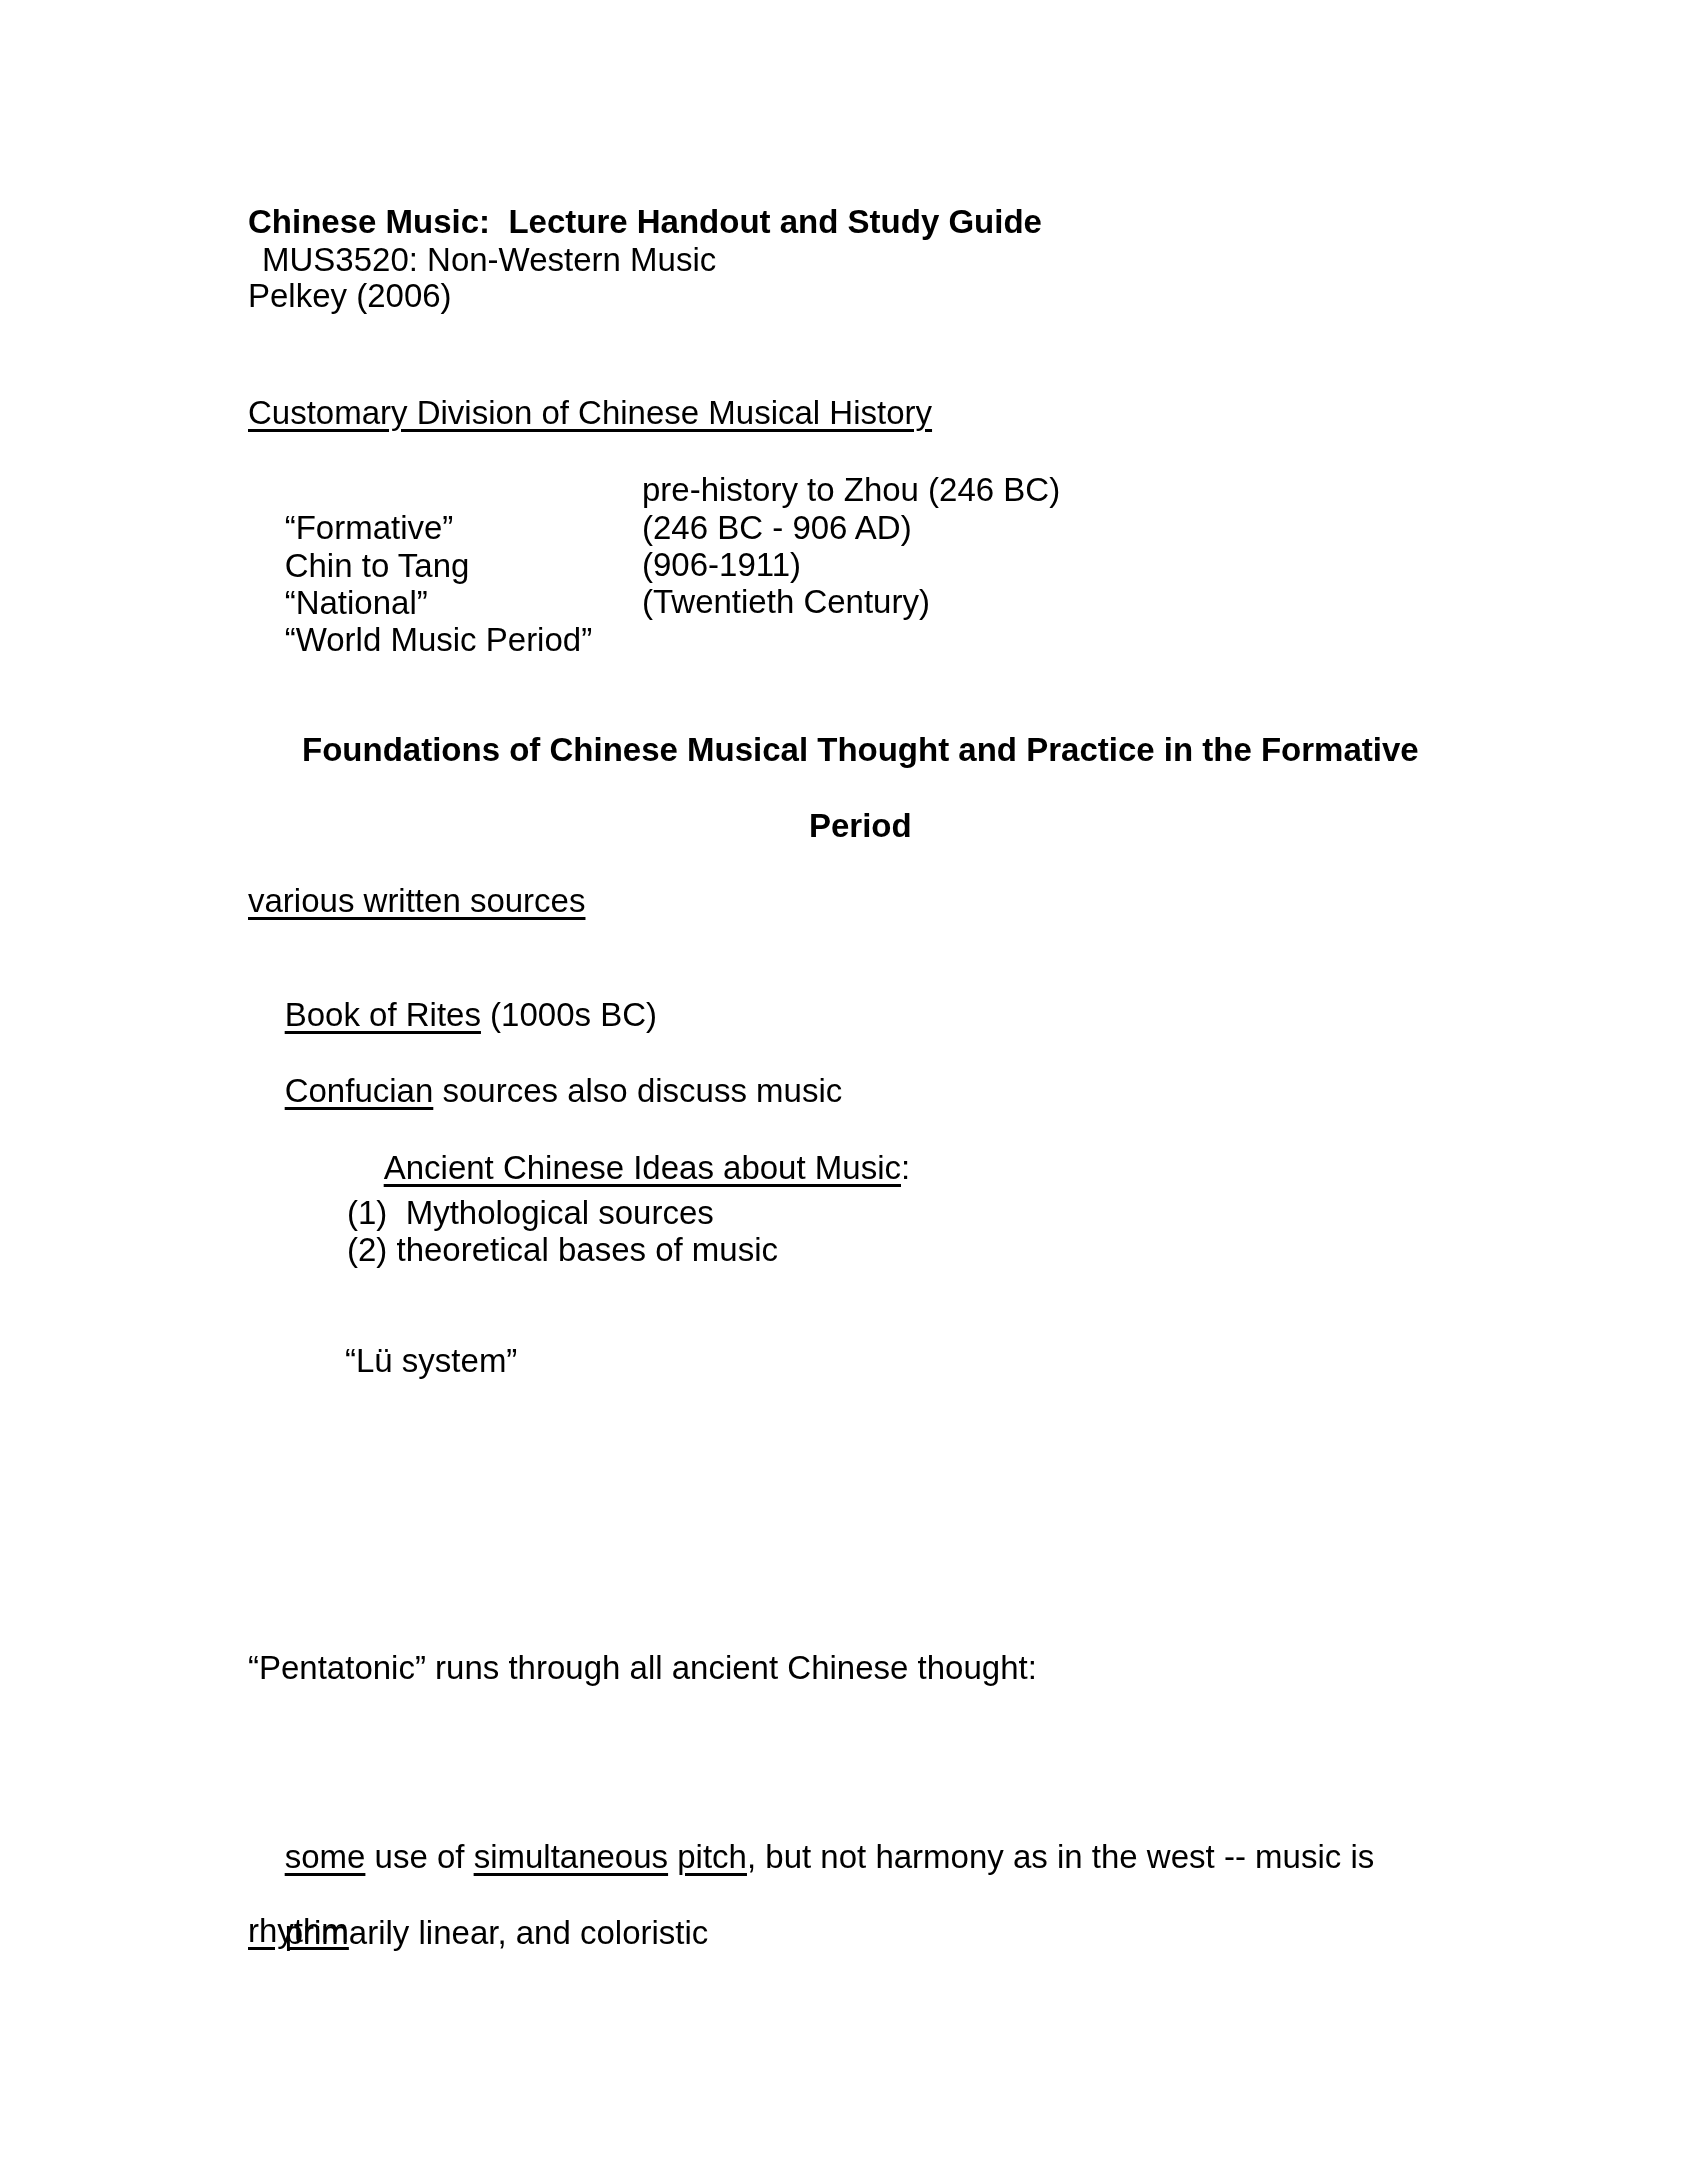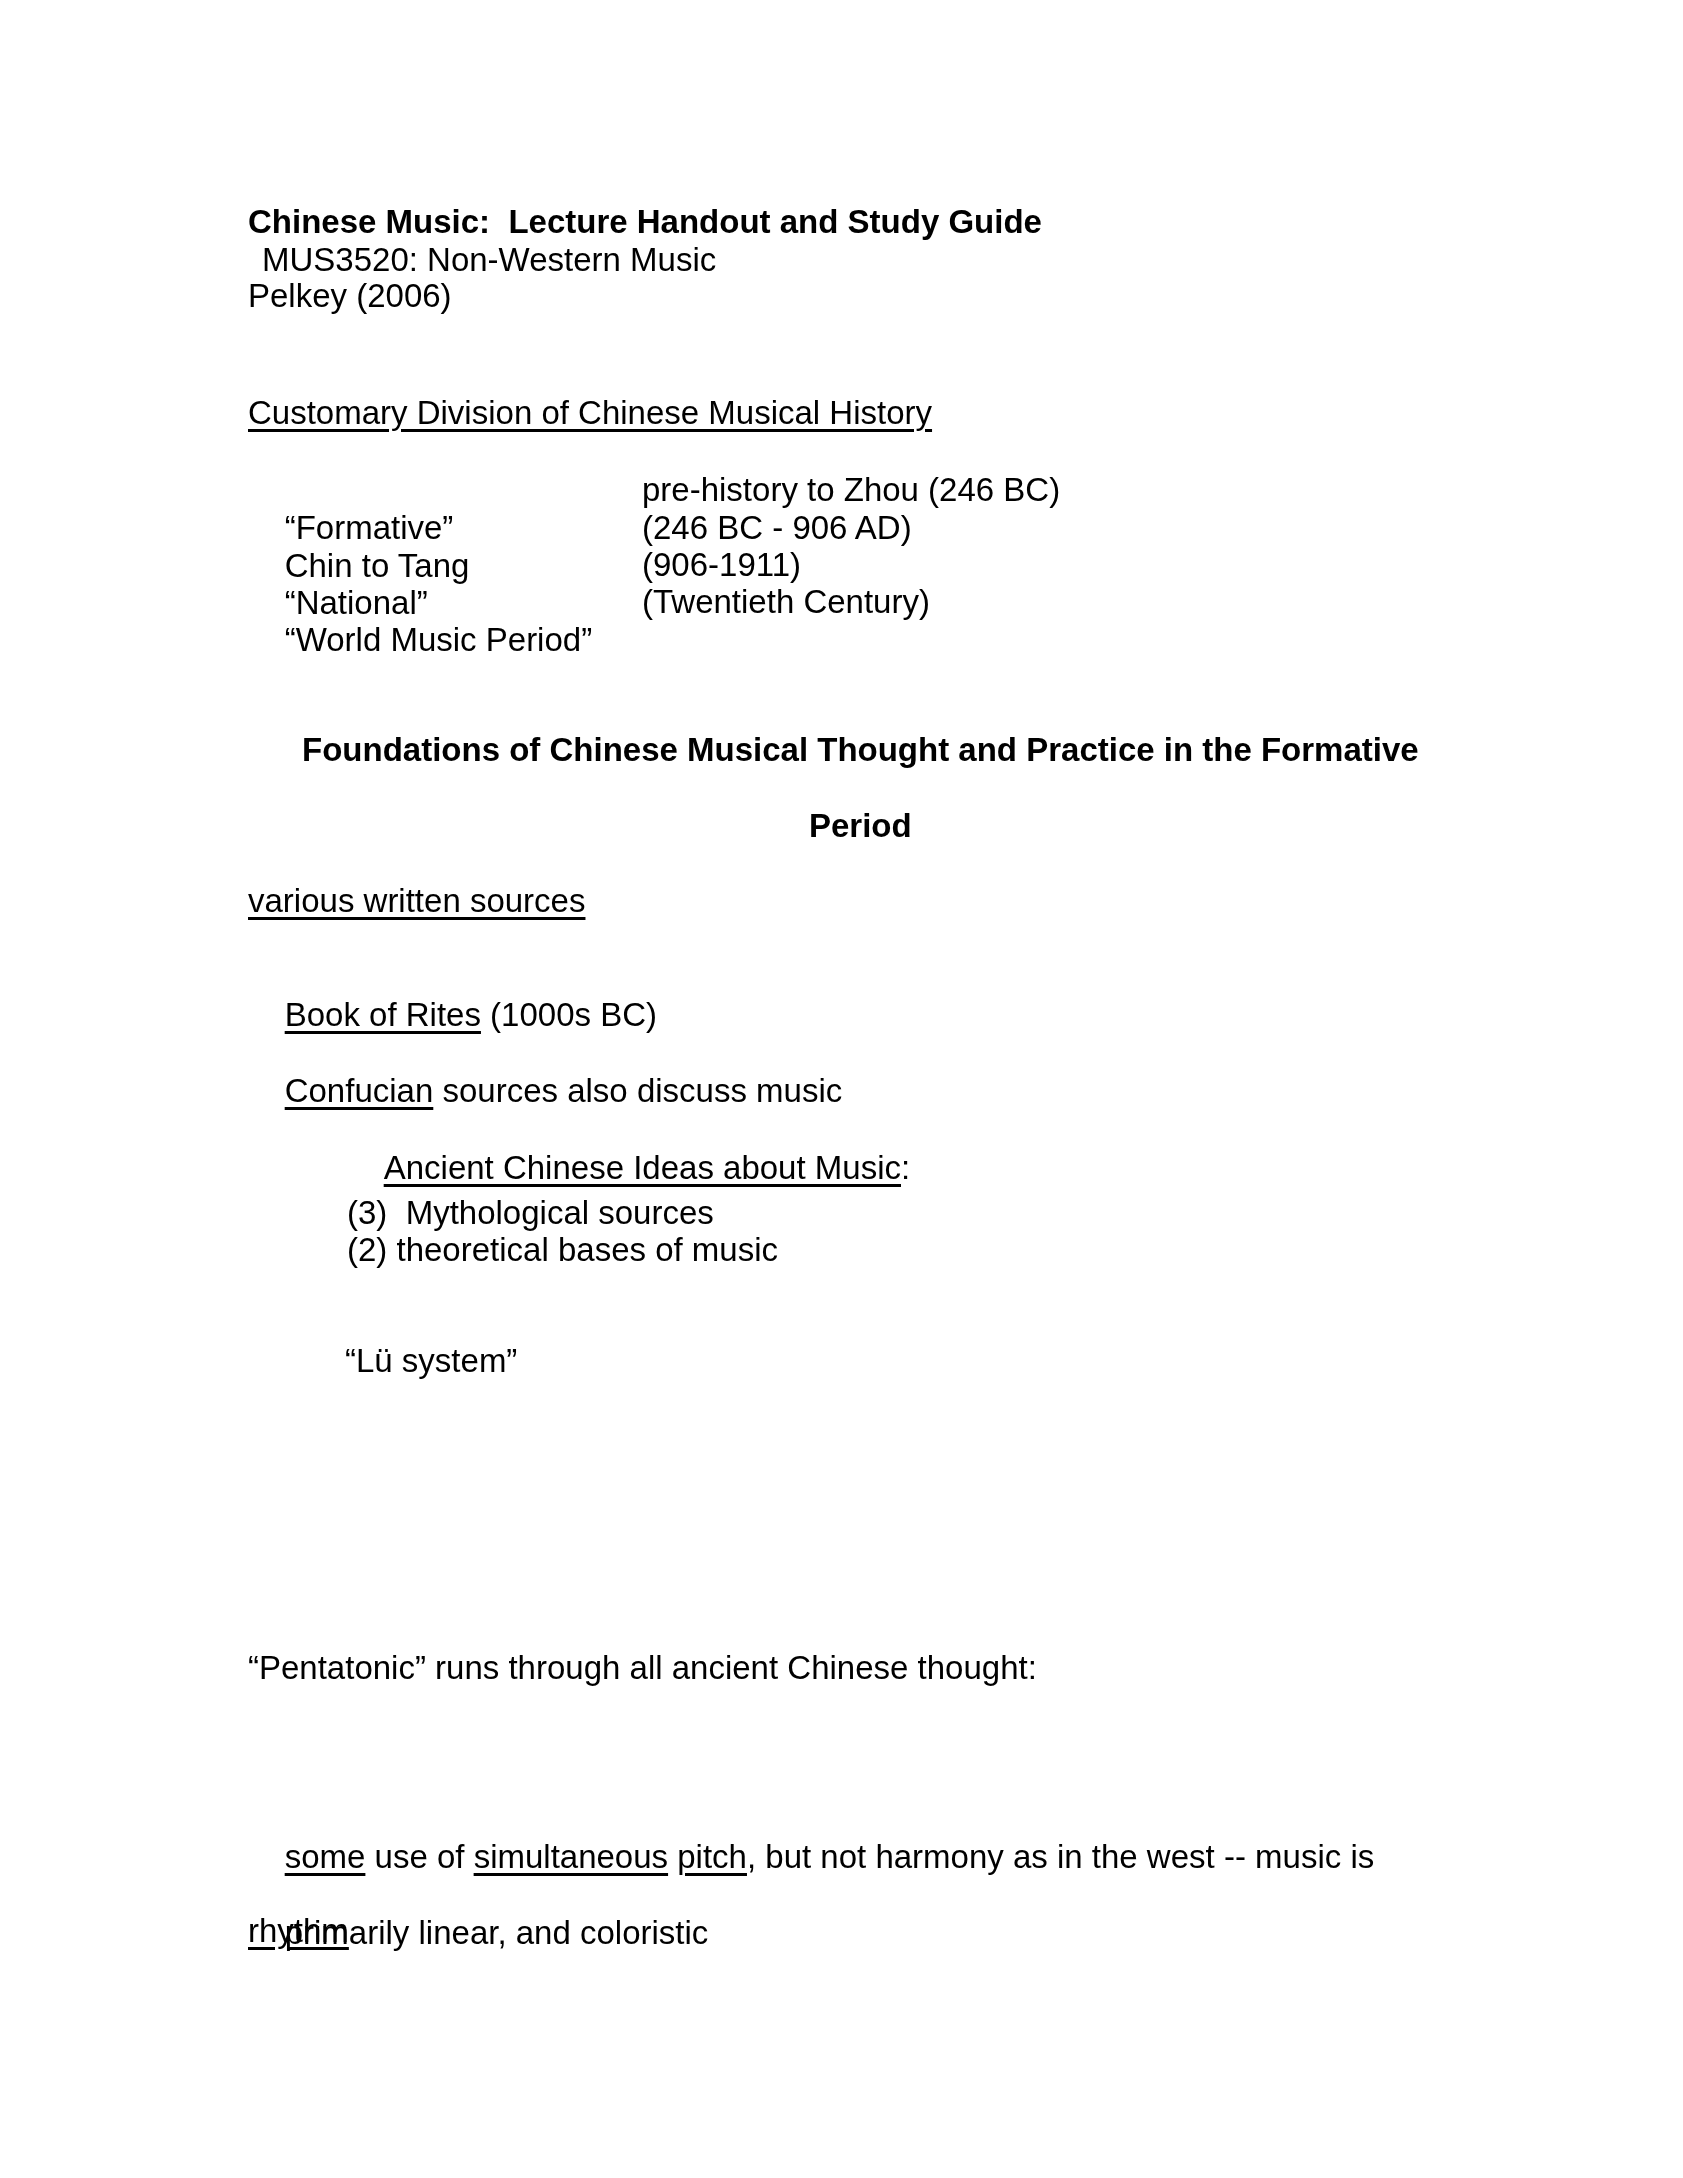"(3) Mythological sources" div.abs { text: 3 -> 1 }
